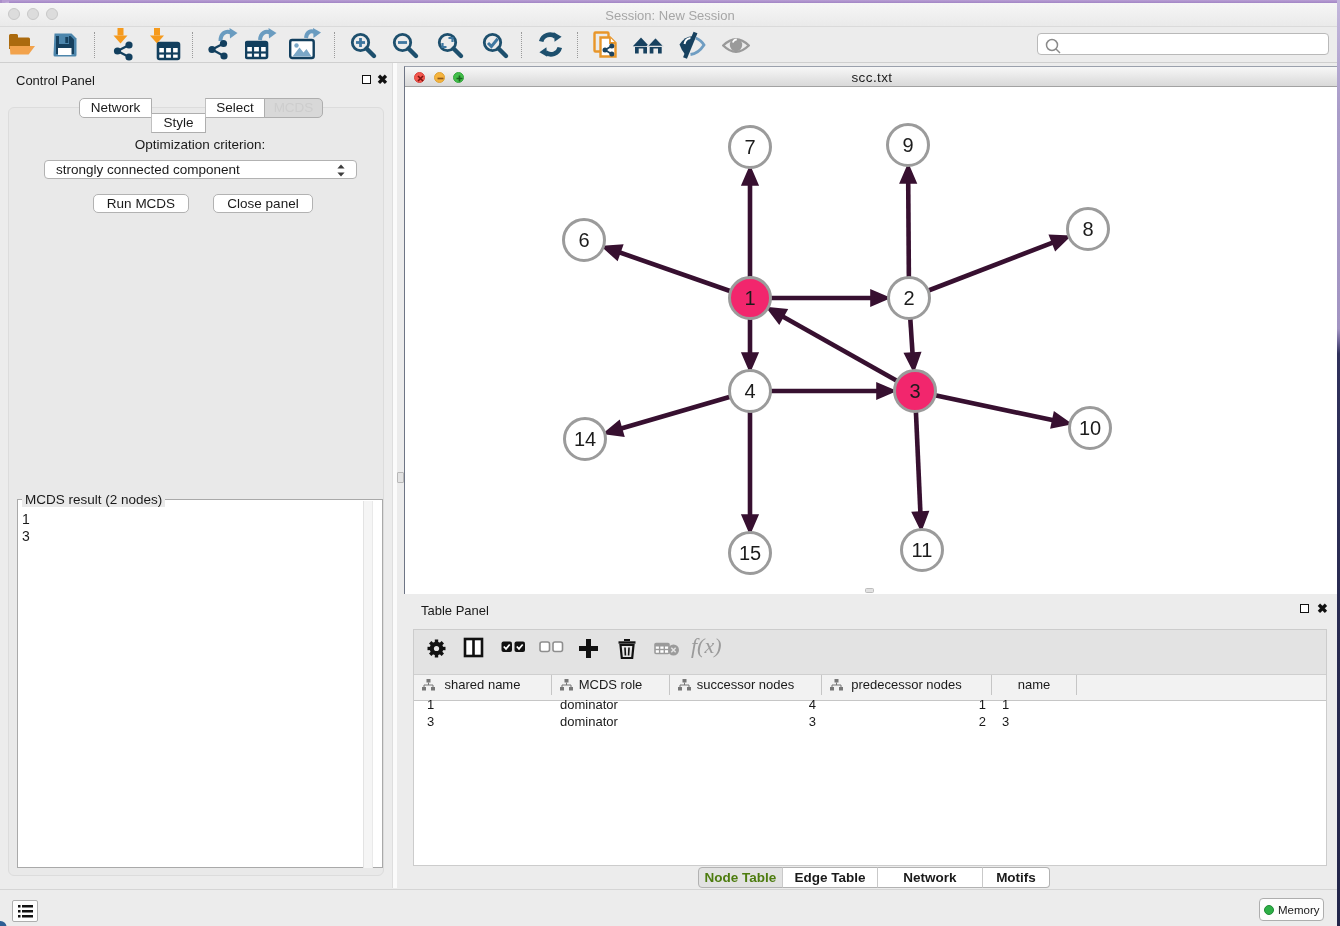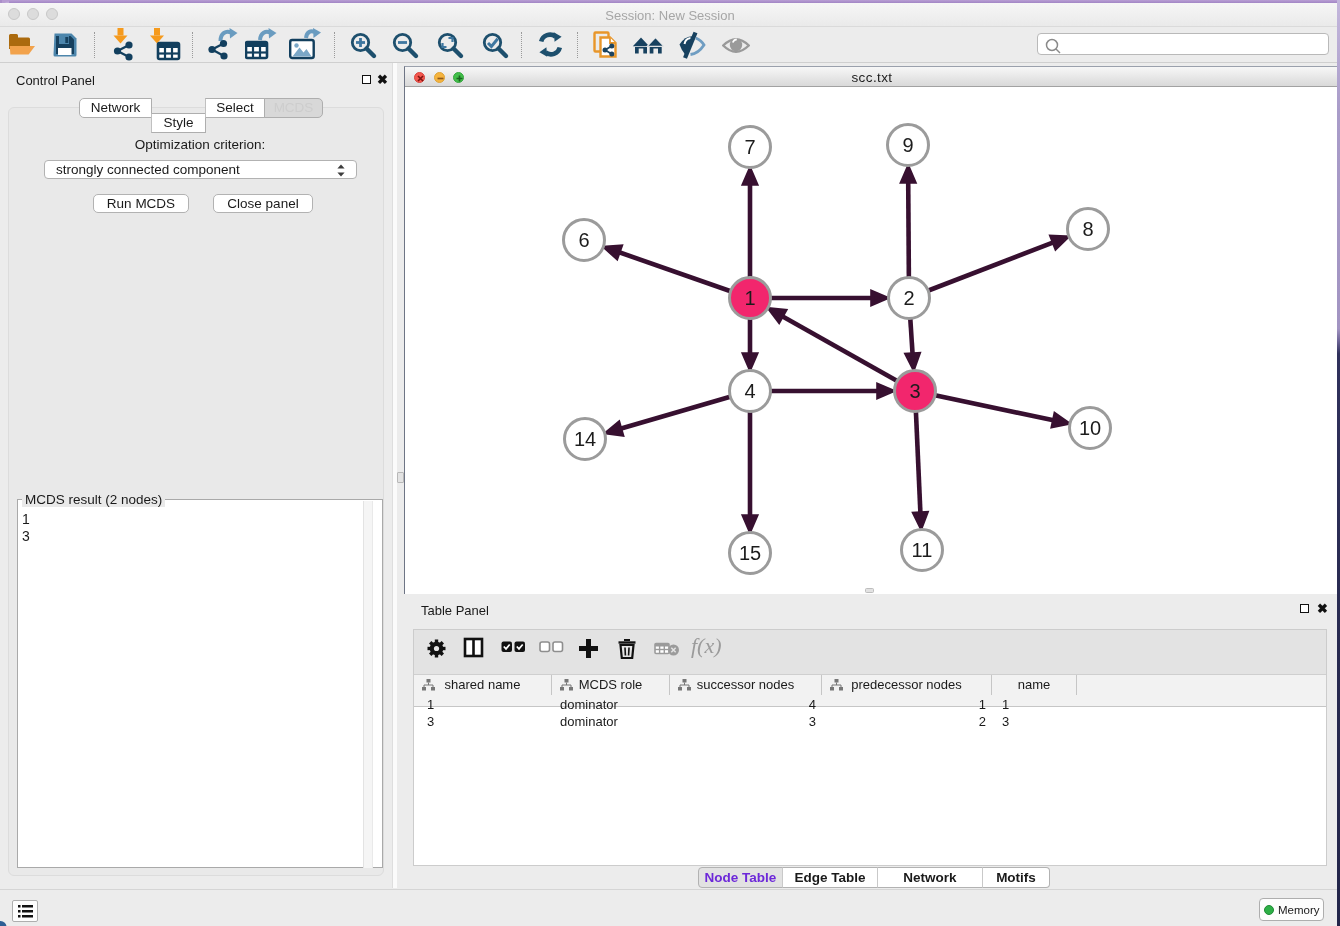"shared name" #thead { height: 33px -> 27px }
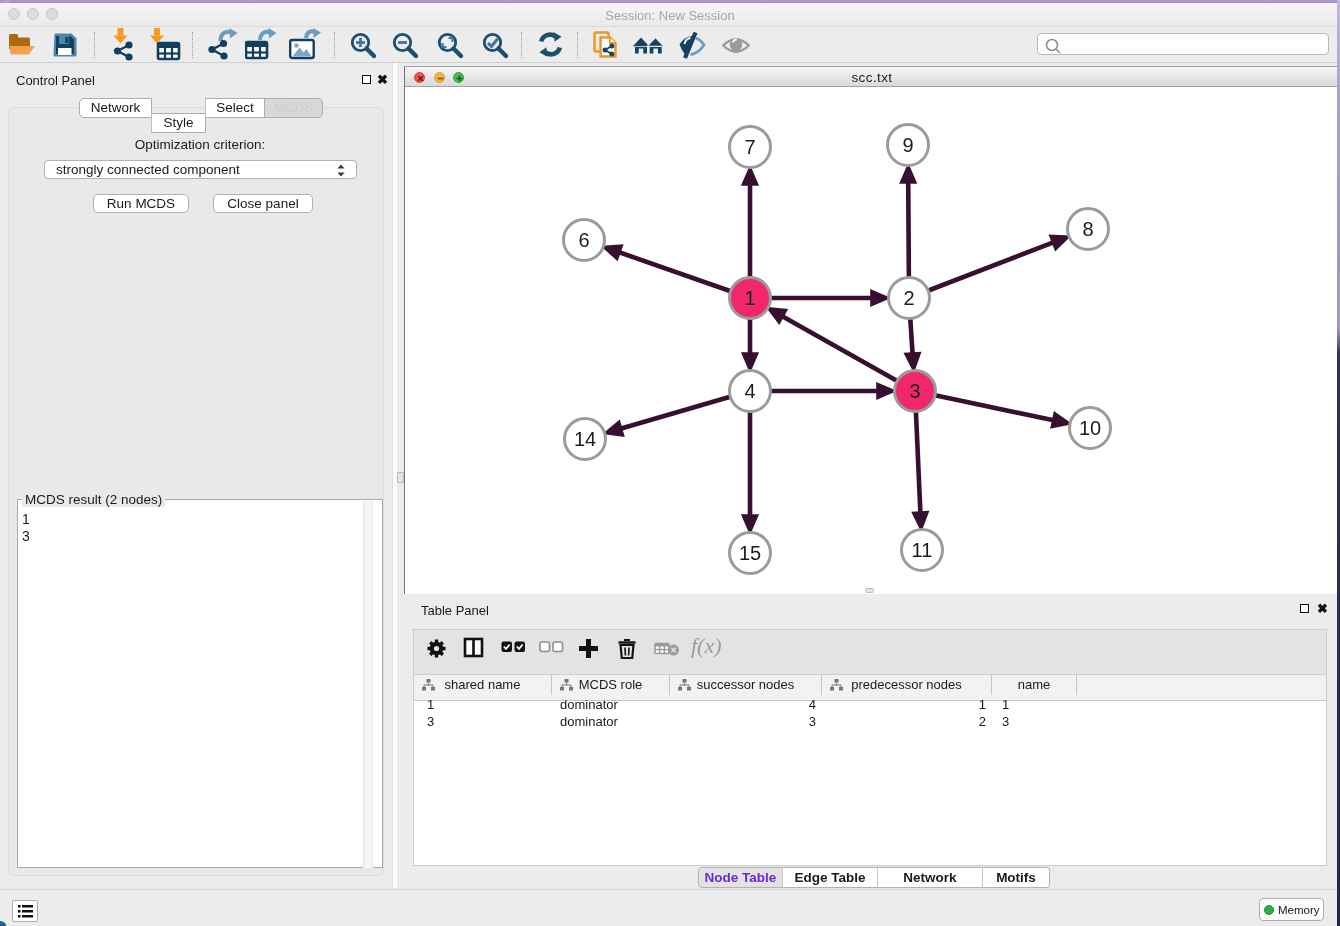"Node Table" div.ttab { color: #6d28d9 -> #4d7c0f }
